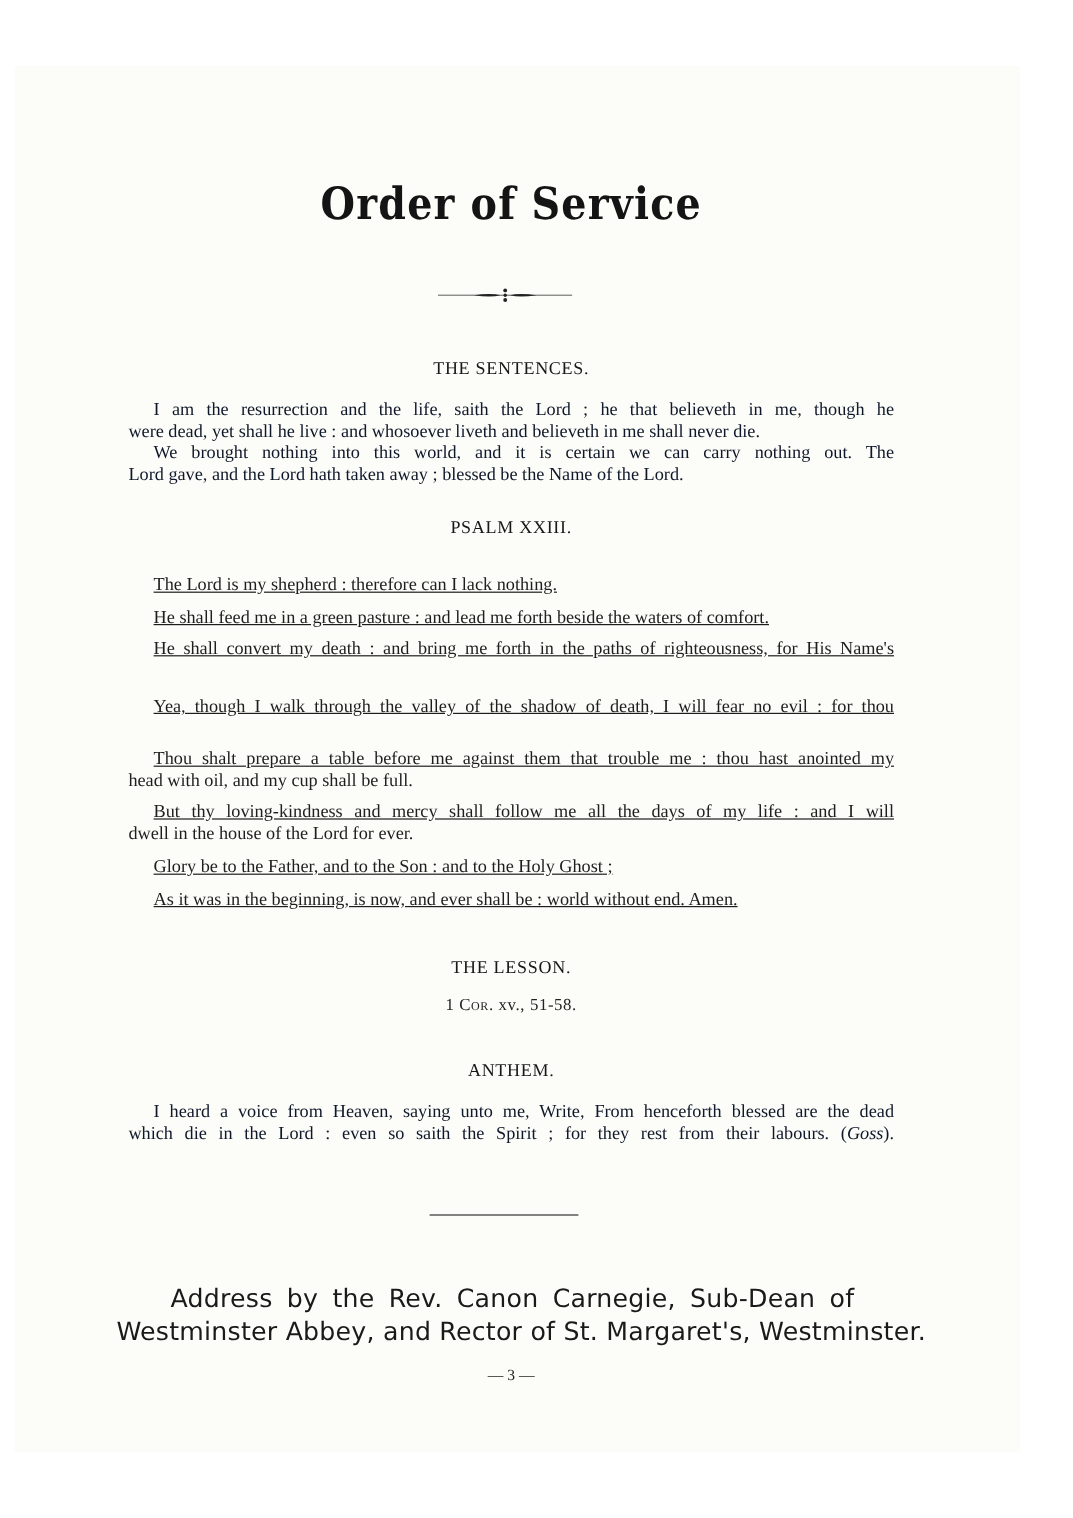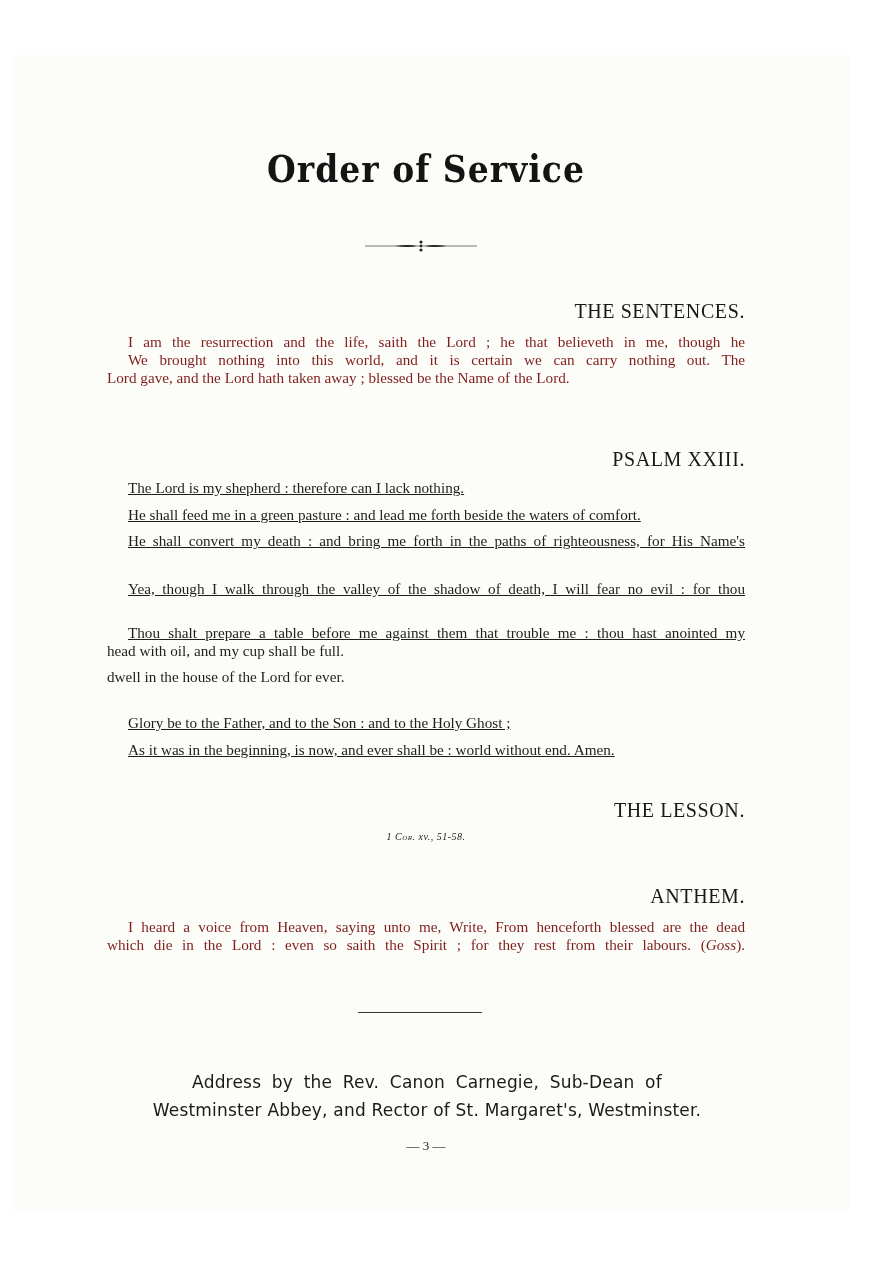"THE SENTENCES." .heading { font-size: 20px -> 15px; text-align: right -> center }
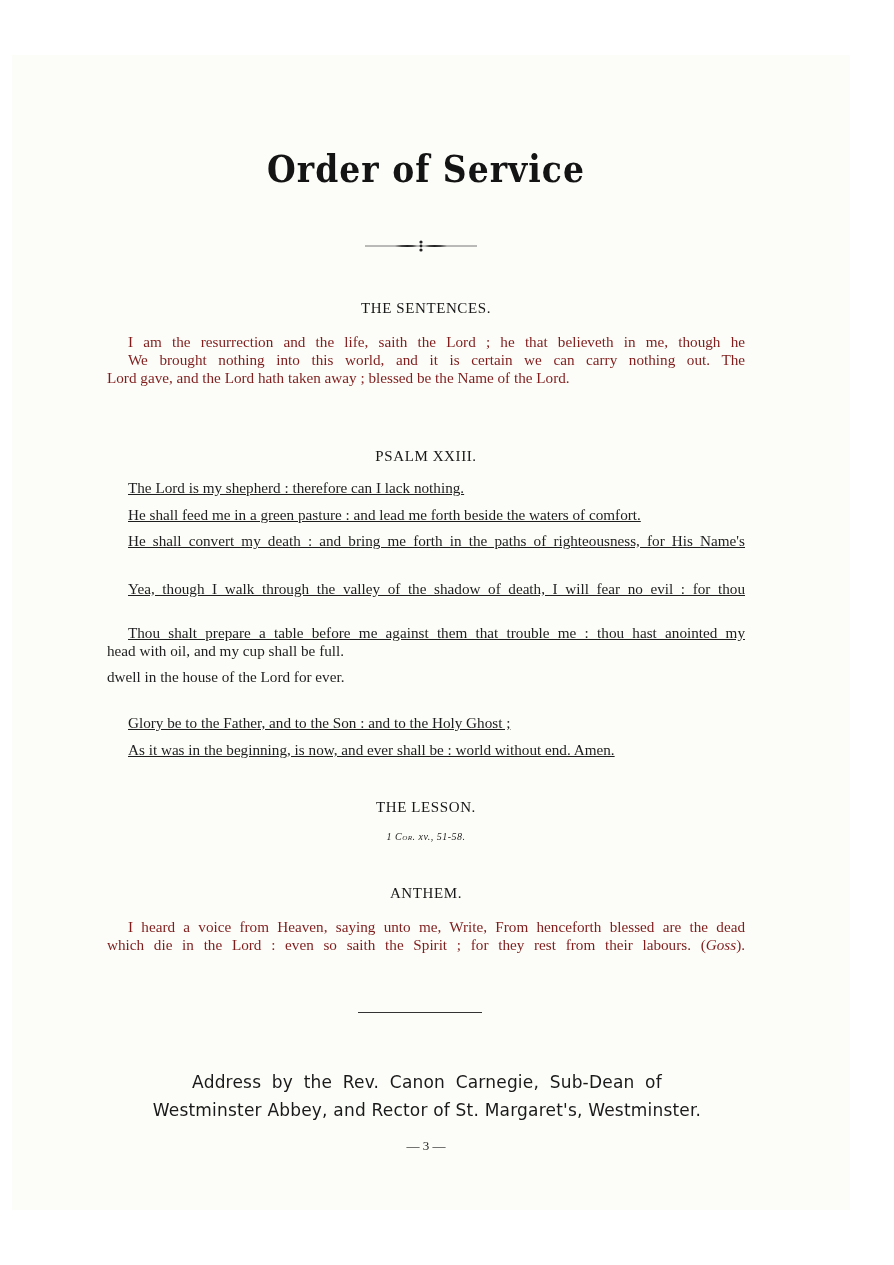"I am the resurrection and" .para { color: #7f1d1d -> #0f172a }
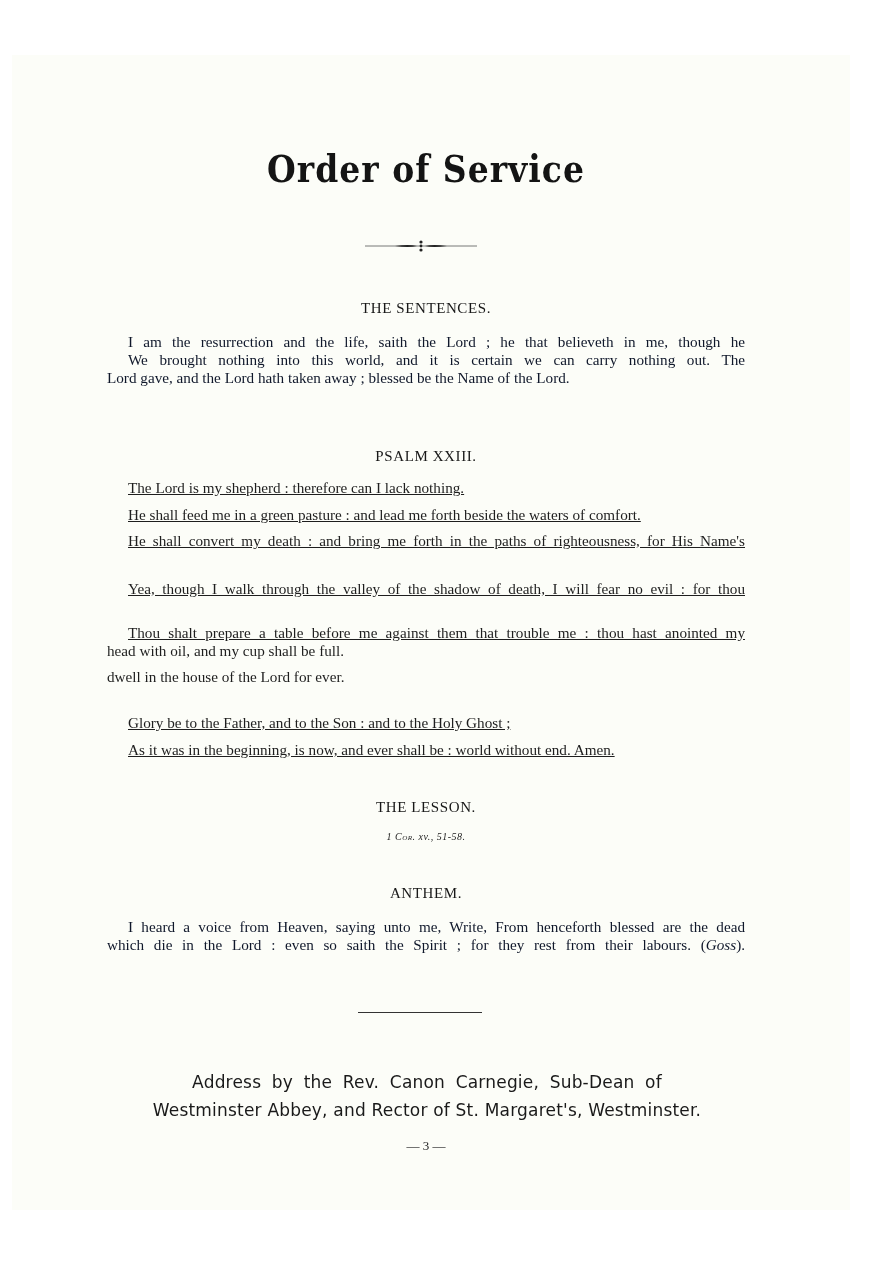"were dead, yet shall he" span.line { html: none -> <span>were dead, yet shall he live : and whosoever liveth and believeth in me shall never die.</span> }
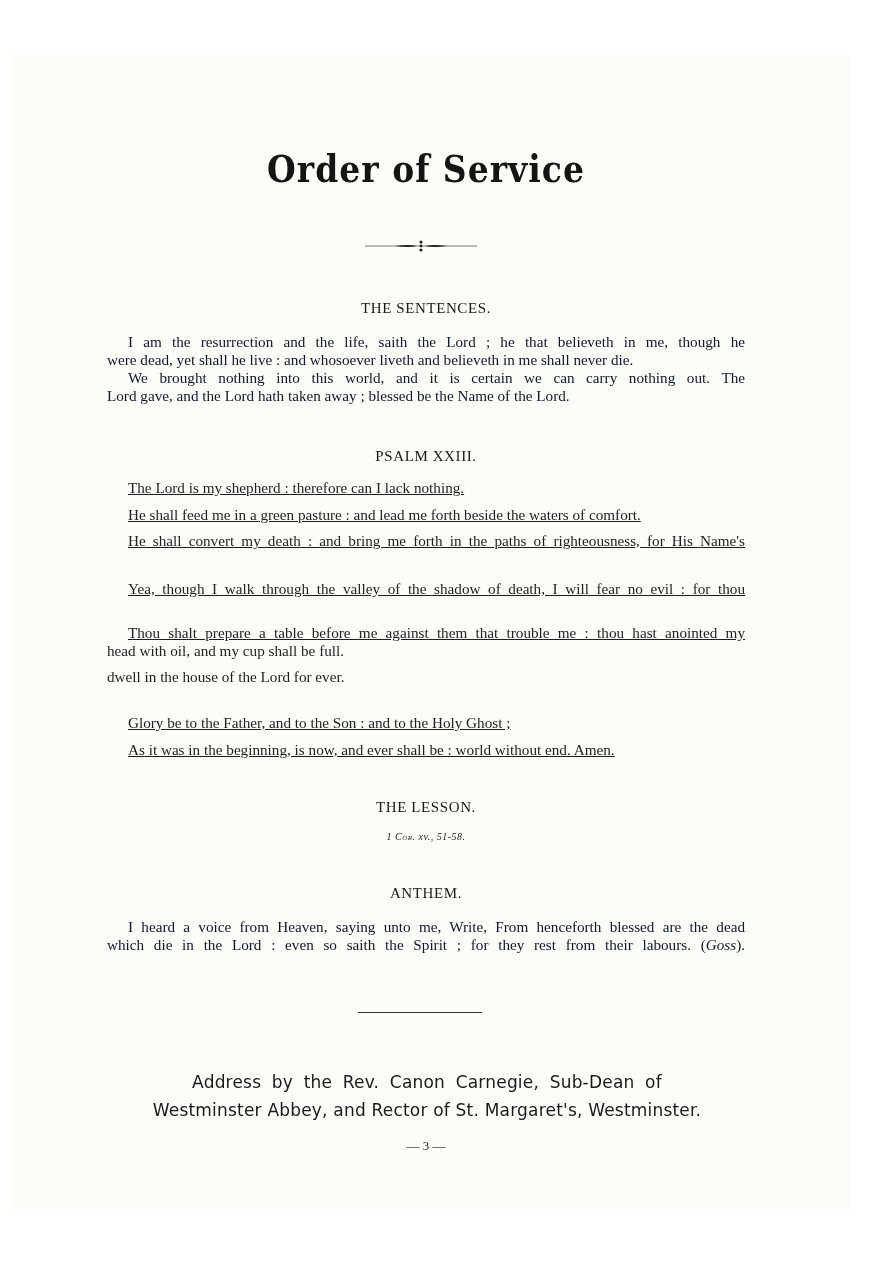"PSALM XXIII." div.heading { top: 448px -> 432px }
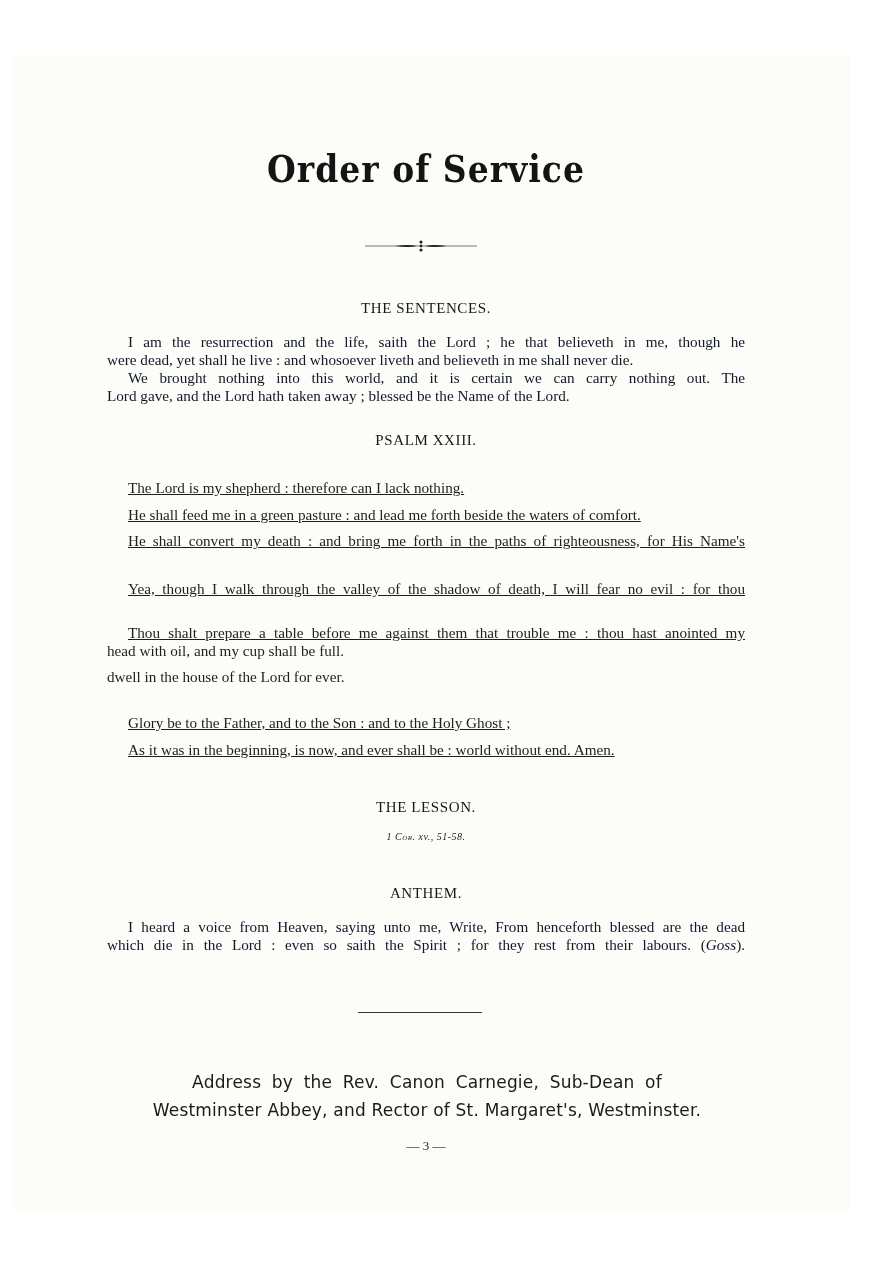"But thy loving-kindness and mercy" span.line { html: none -> <span>But thy loving-kindness and mercy shall follow me all the days of my life : and I will</span> }
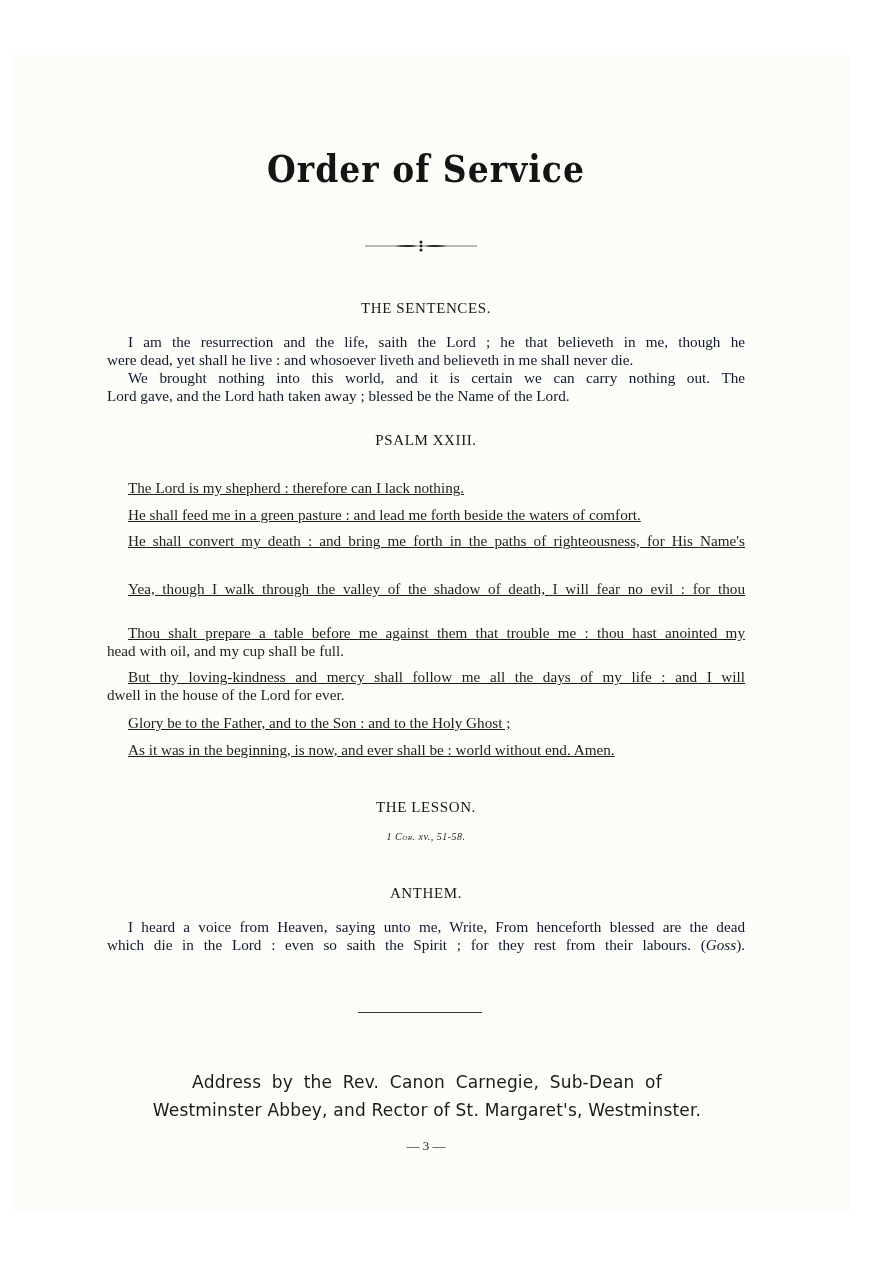"1 Cor. xv., 51-58." .ref { font-size: 10px -> 14px; font-style: italic -> none }
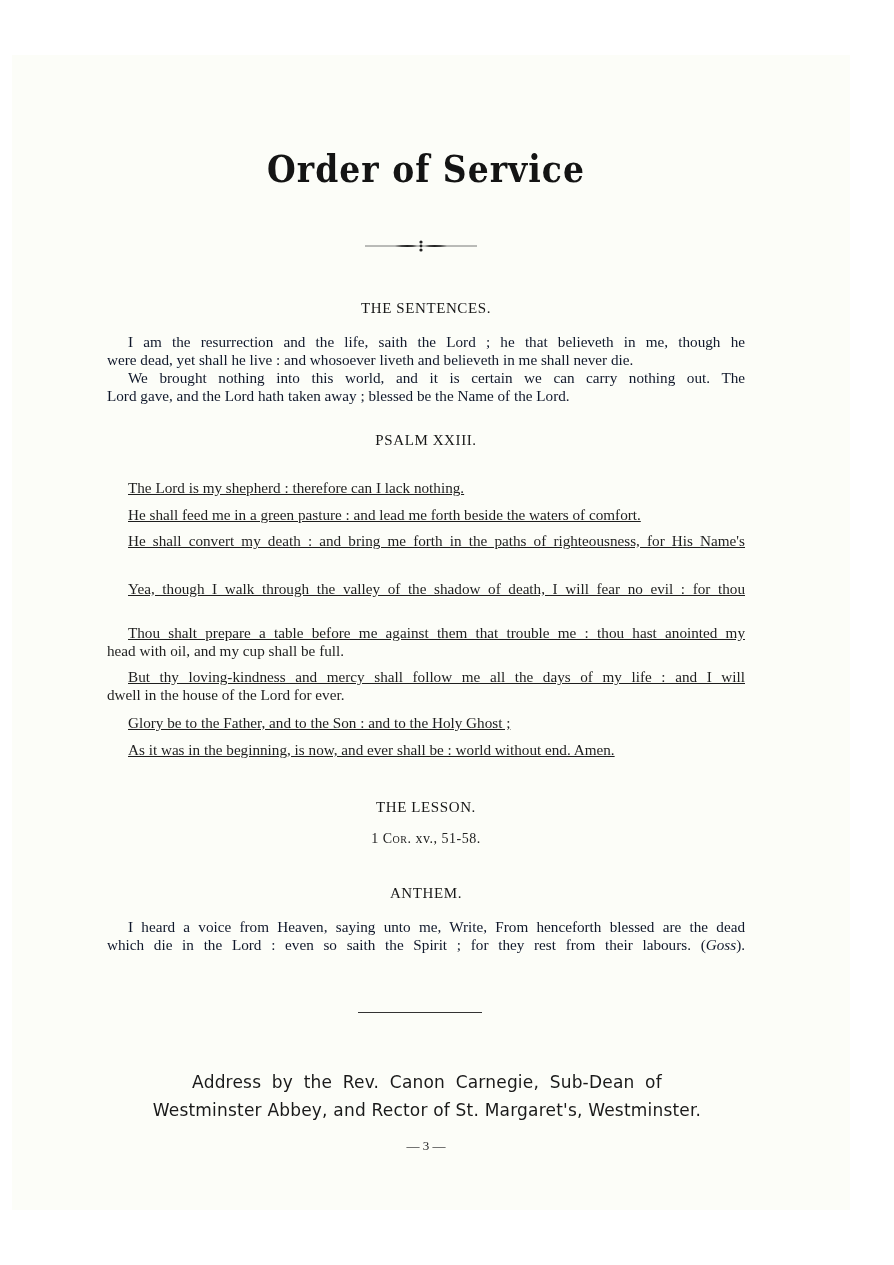"Address by the Rev. Canon" .address { font-size: 17px -> 21px }
